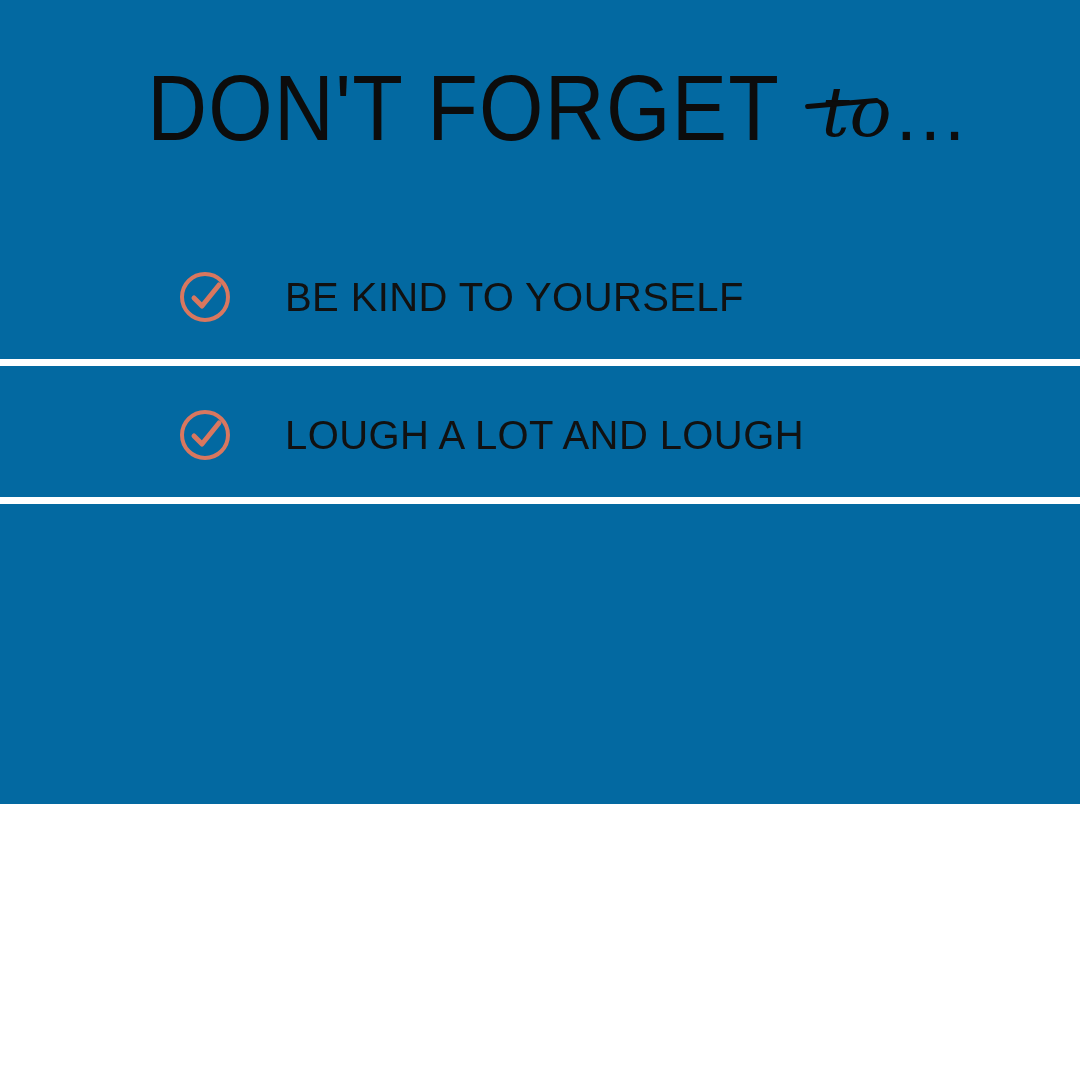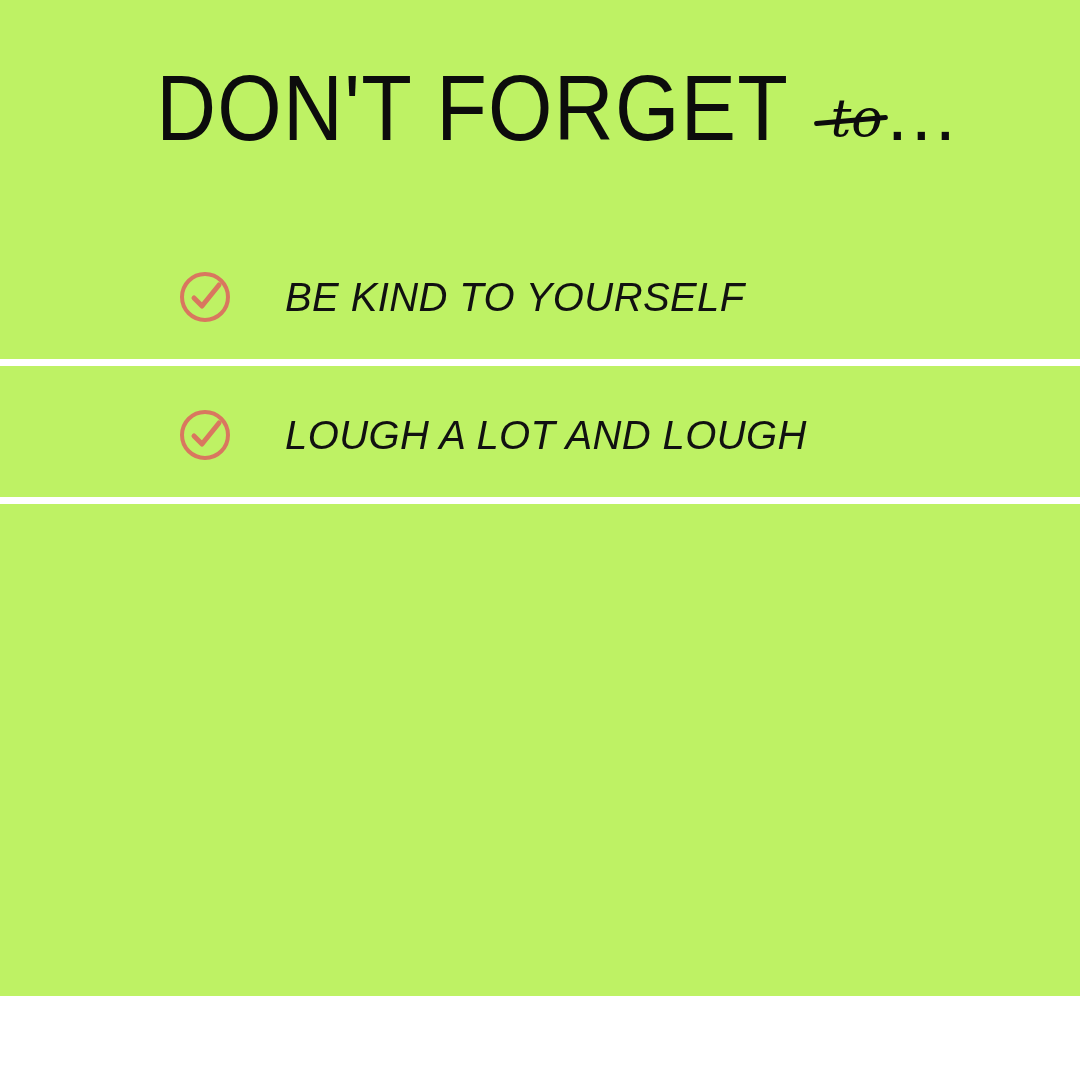"DON'T FORGET" #poster { background: #bef264 -> #0369a1; height: 996px -> 804px }
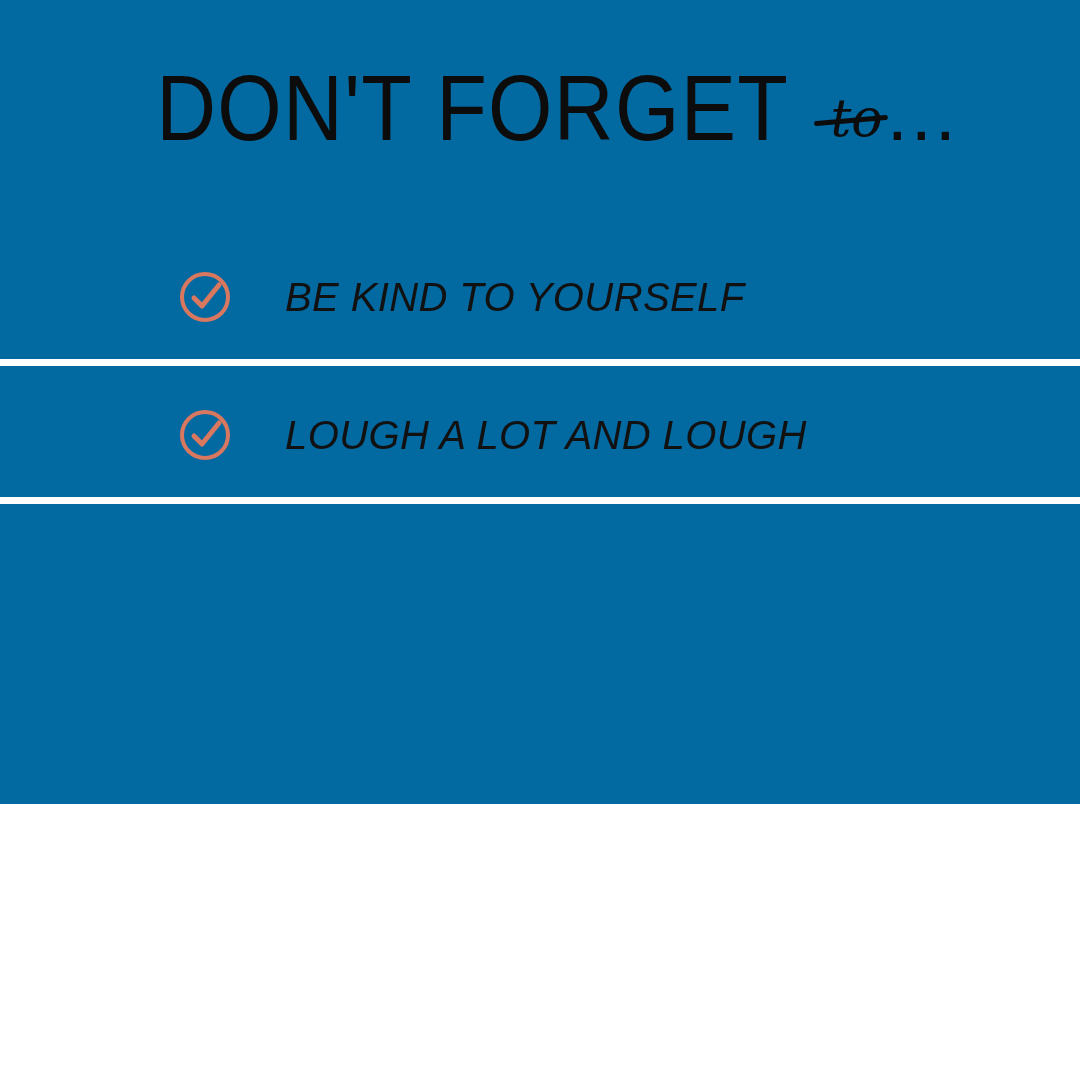"to" #title-script { font-size: 52px -> 70px }
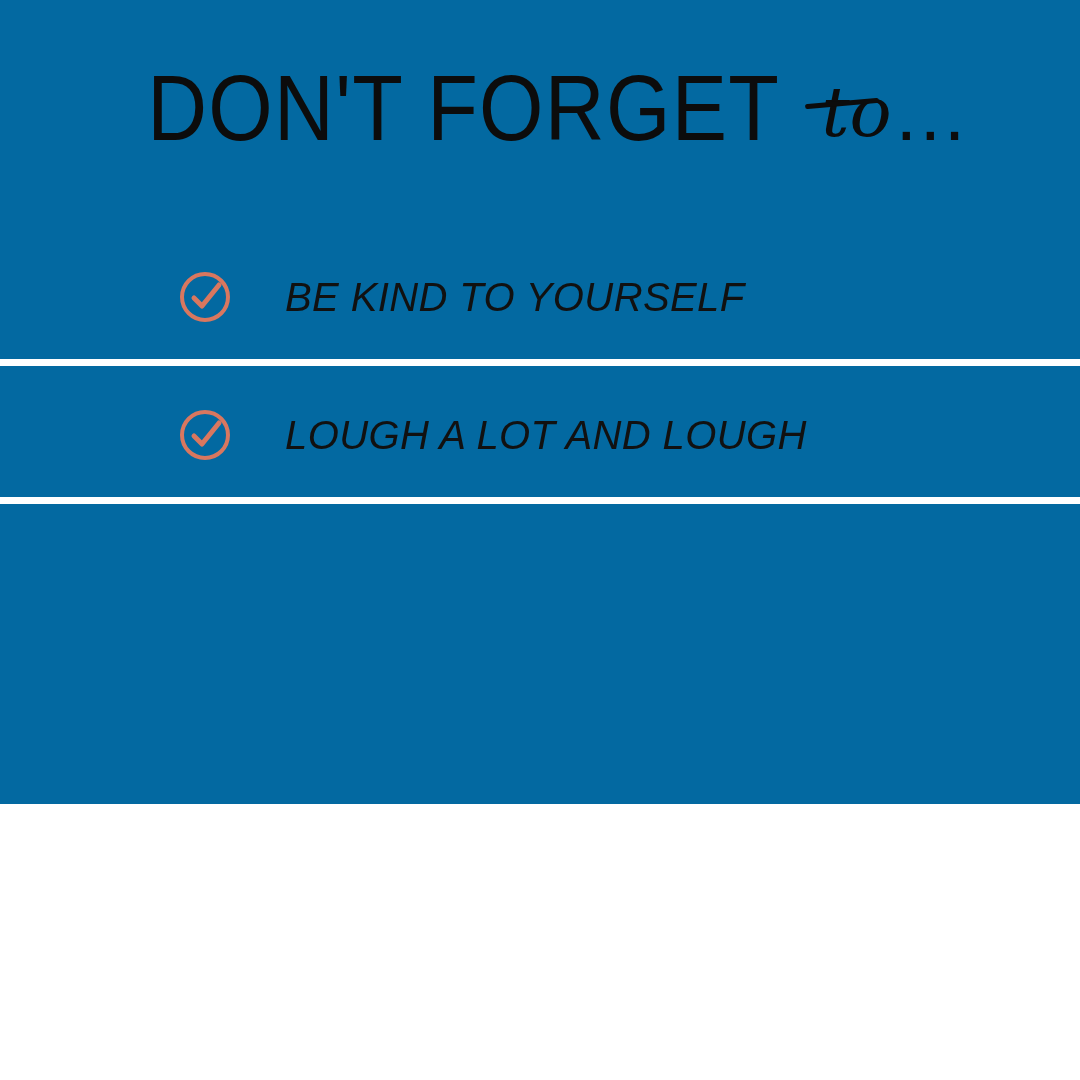"BE KIND TO YOURSELF" .check-label { font-style: italic -> none }
